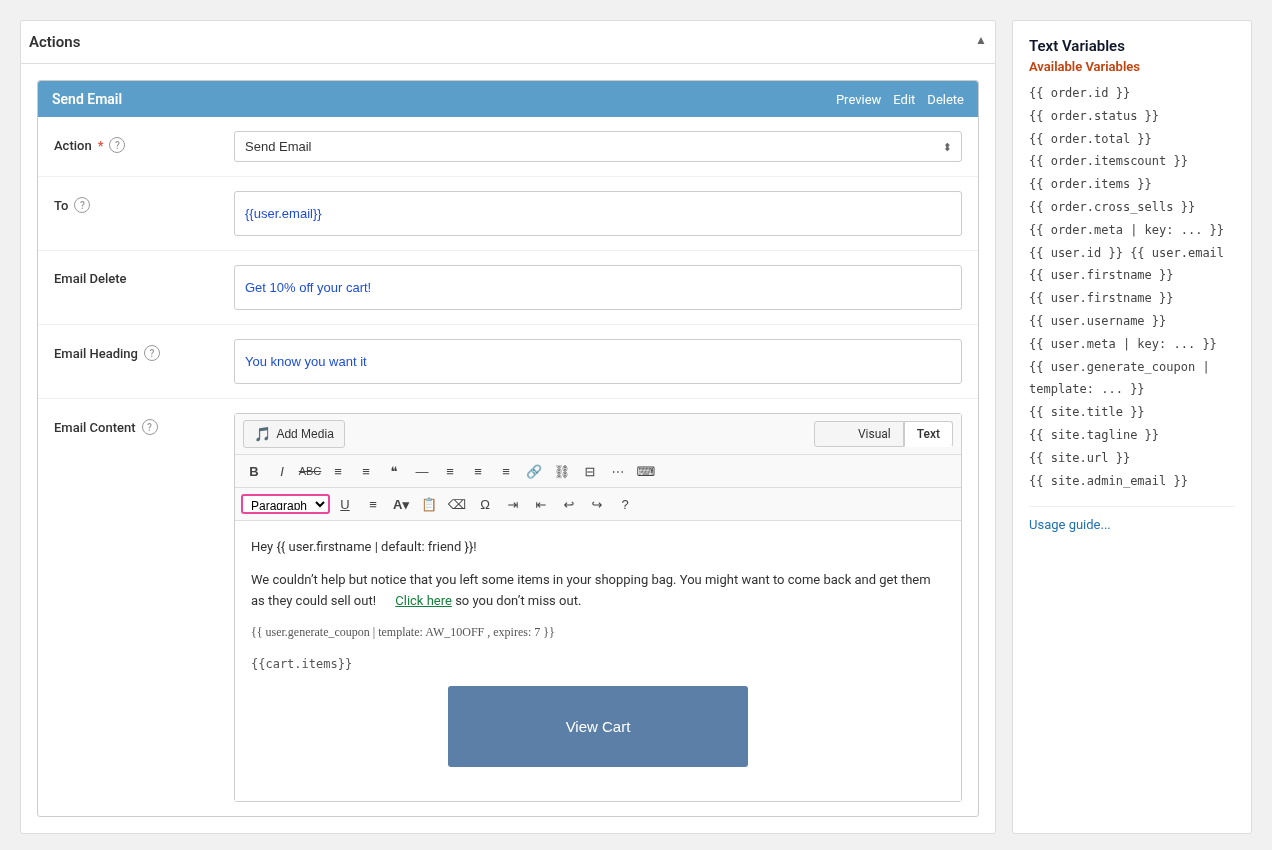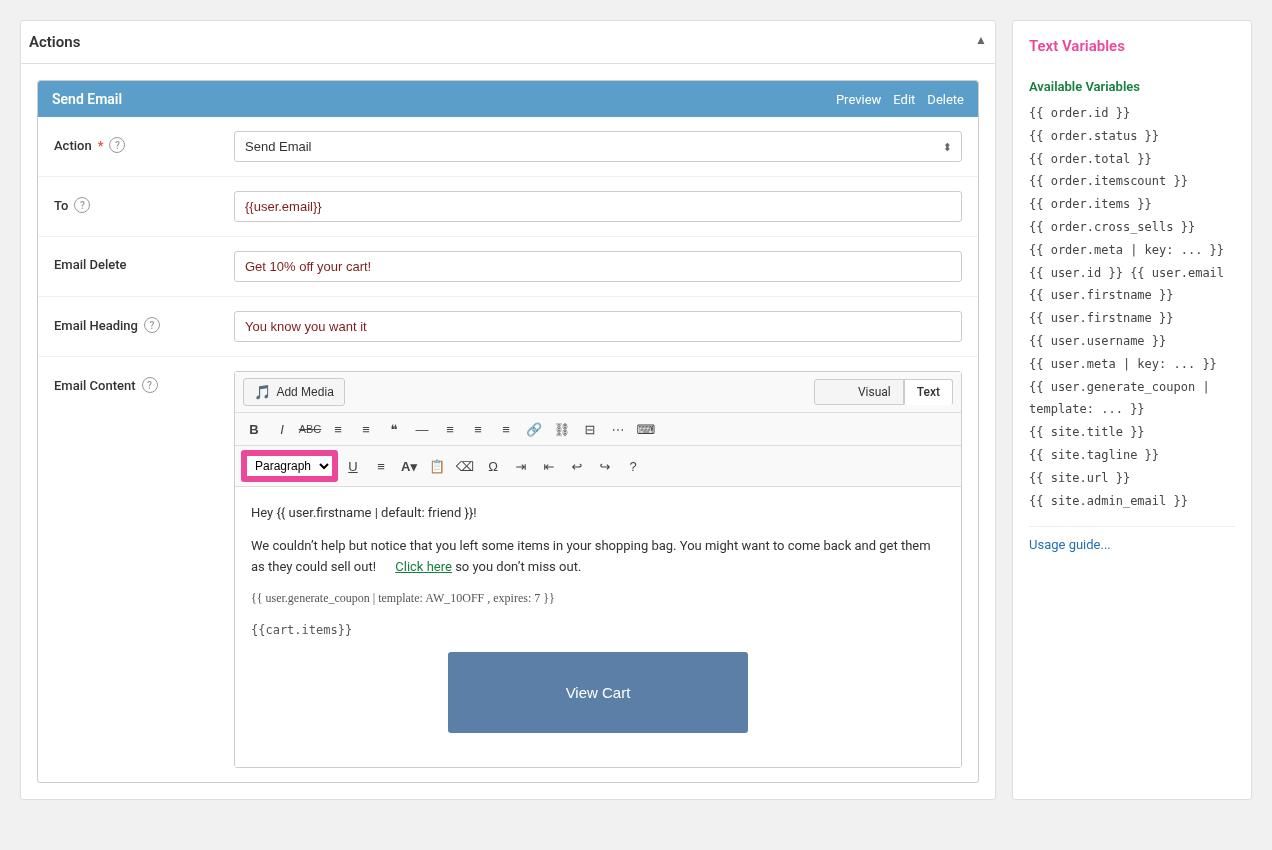"Text Variables" .right-panel-title { color: #ec4899 -> #0f172a; margin-bottom: 24px -> 4px }
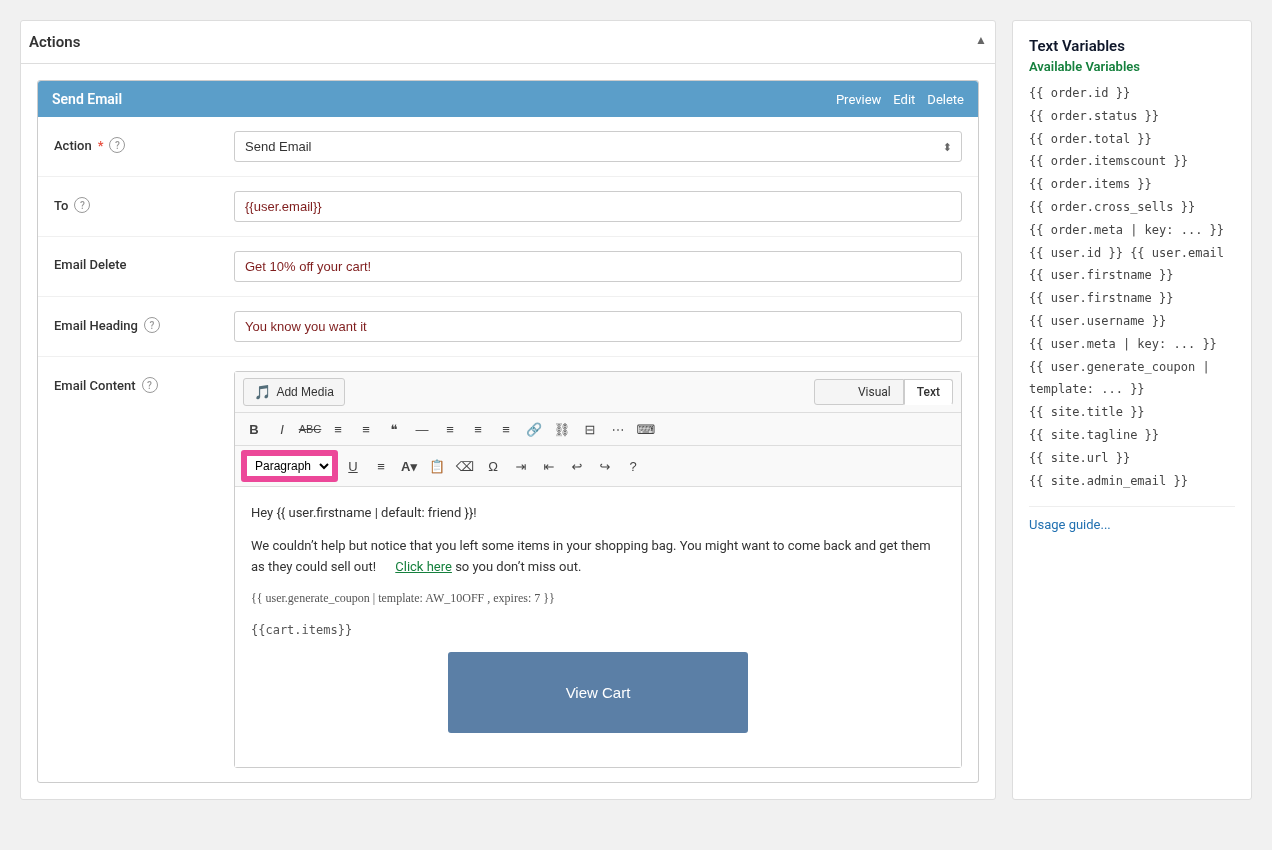"Available Variables" .variables-subtitle { color: #15803d -> #c2410c }
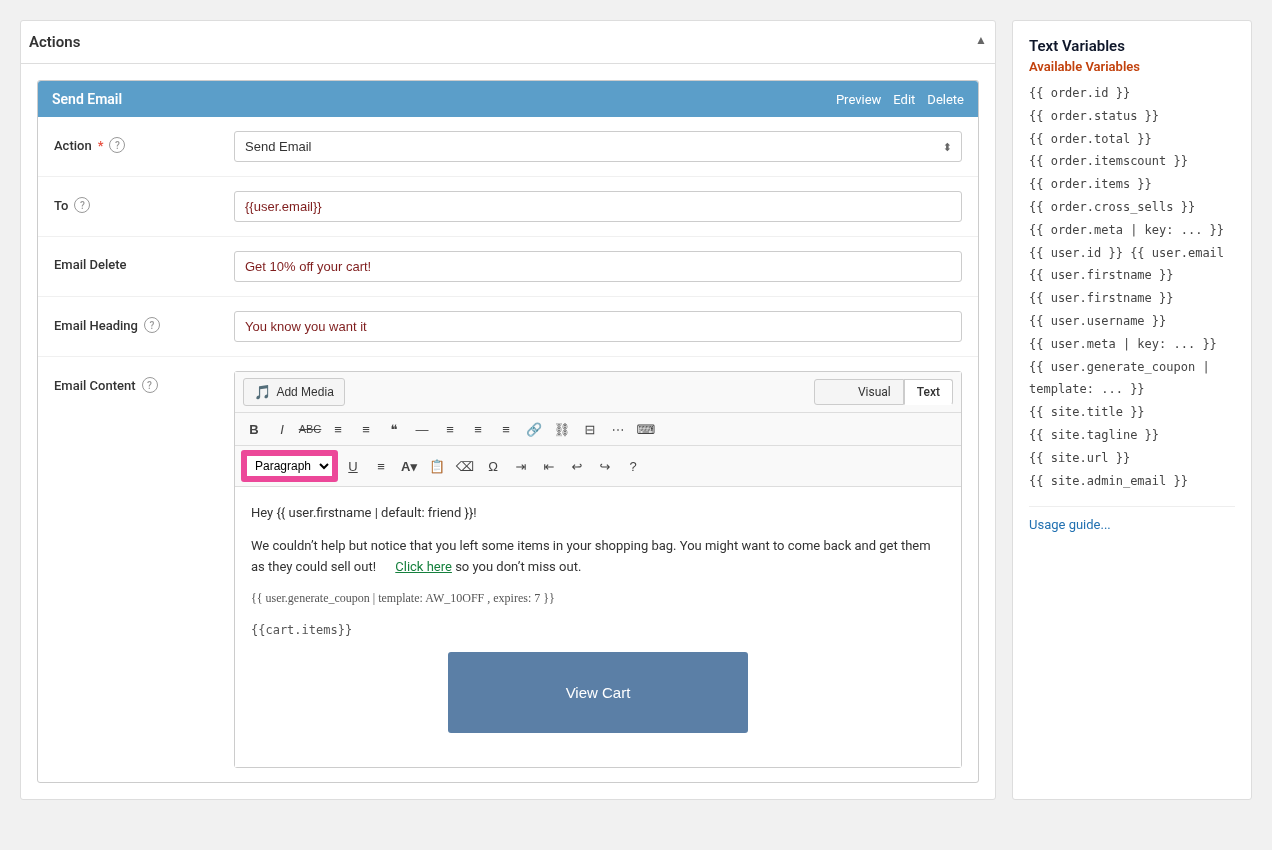"{{user.email}}" .form-input { color: #7f1d1d -> #1d4ed8; padding: 7px 10px -> 14px 10px }
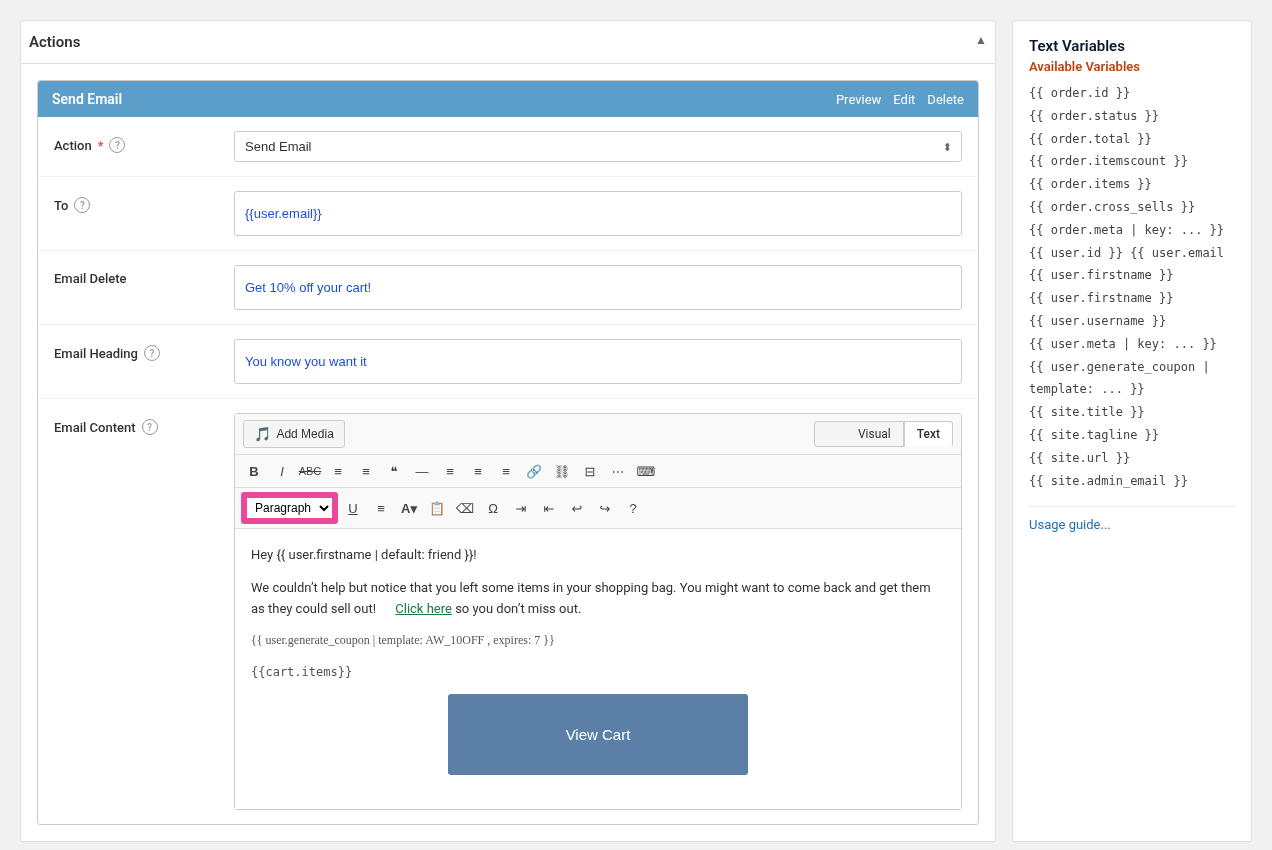"Paragraph" .paragraph-select { border: 6px solid #ec4899 -> 2px solid #ec4899; height: 32px -> 20px }
